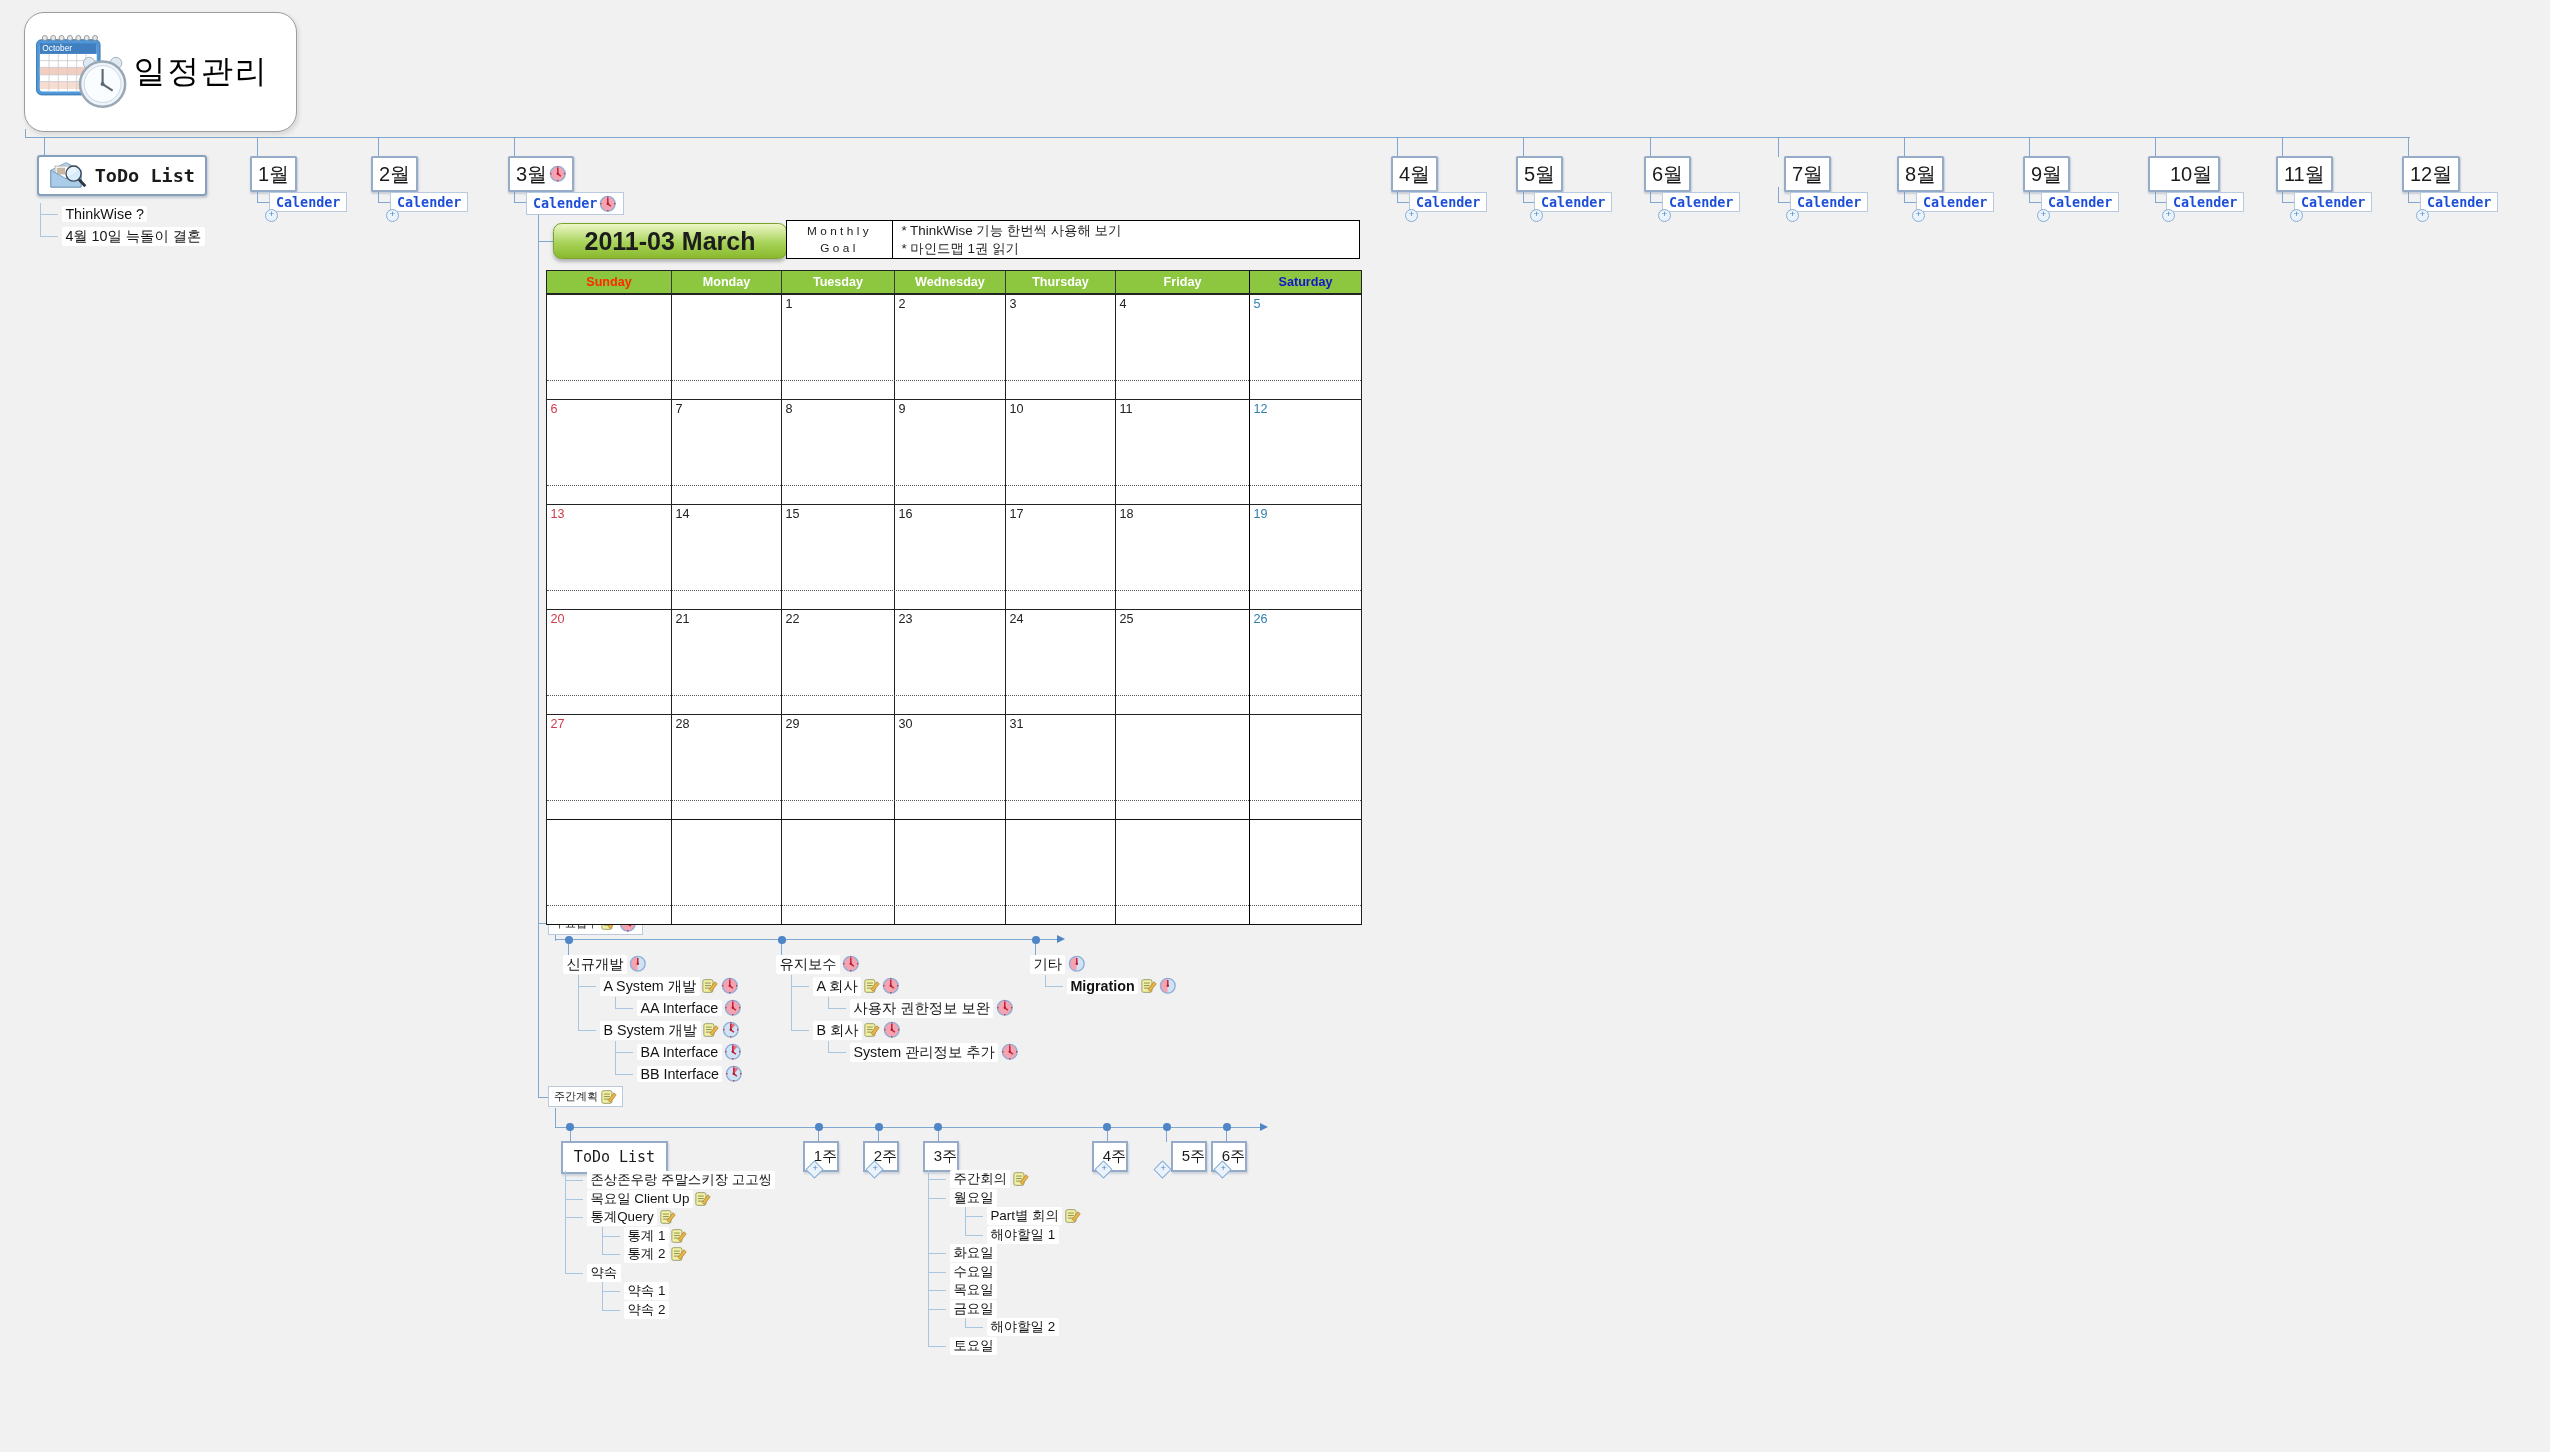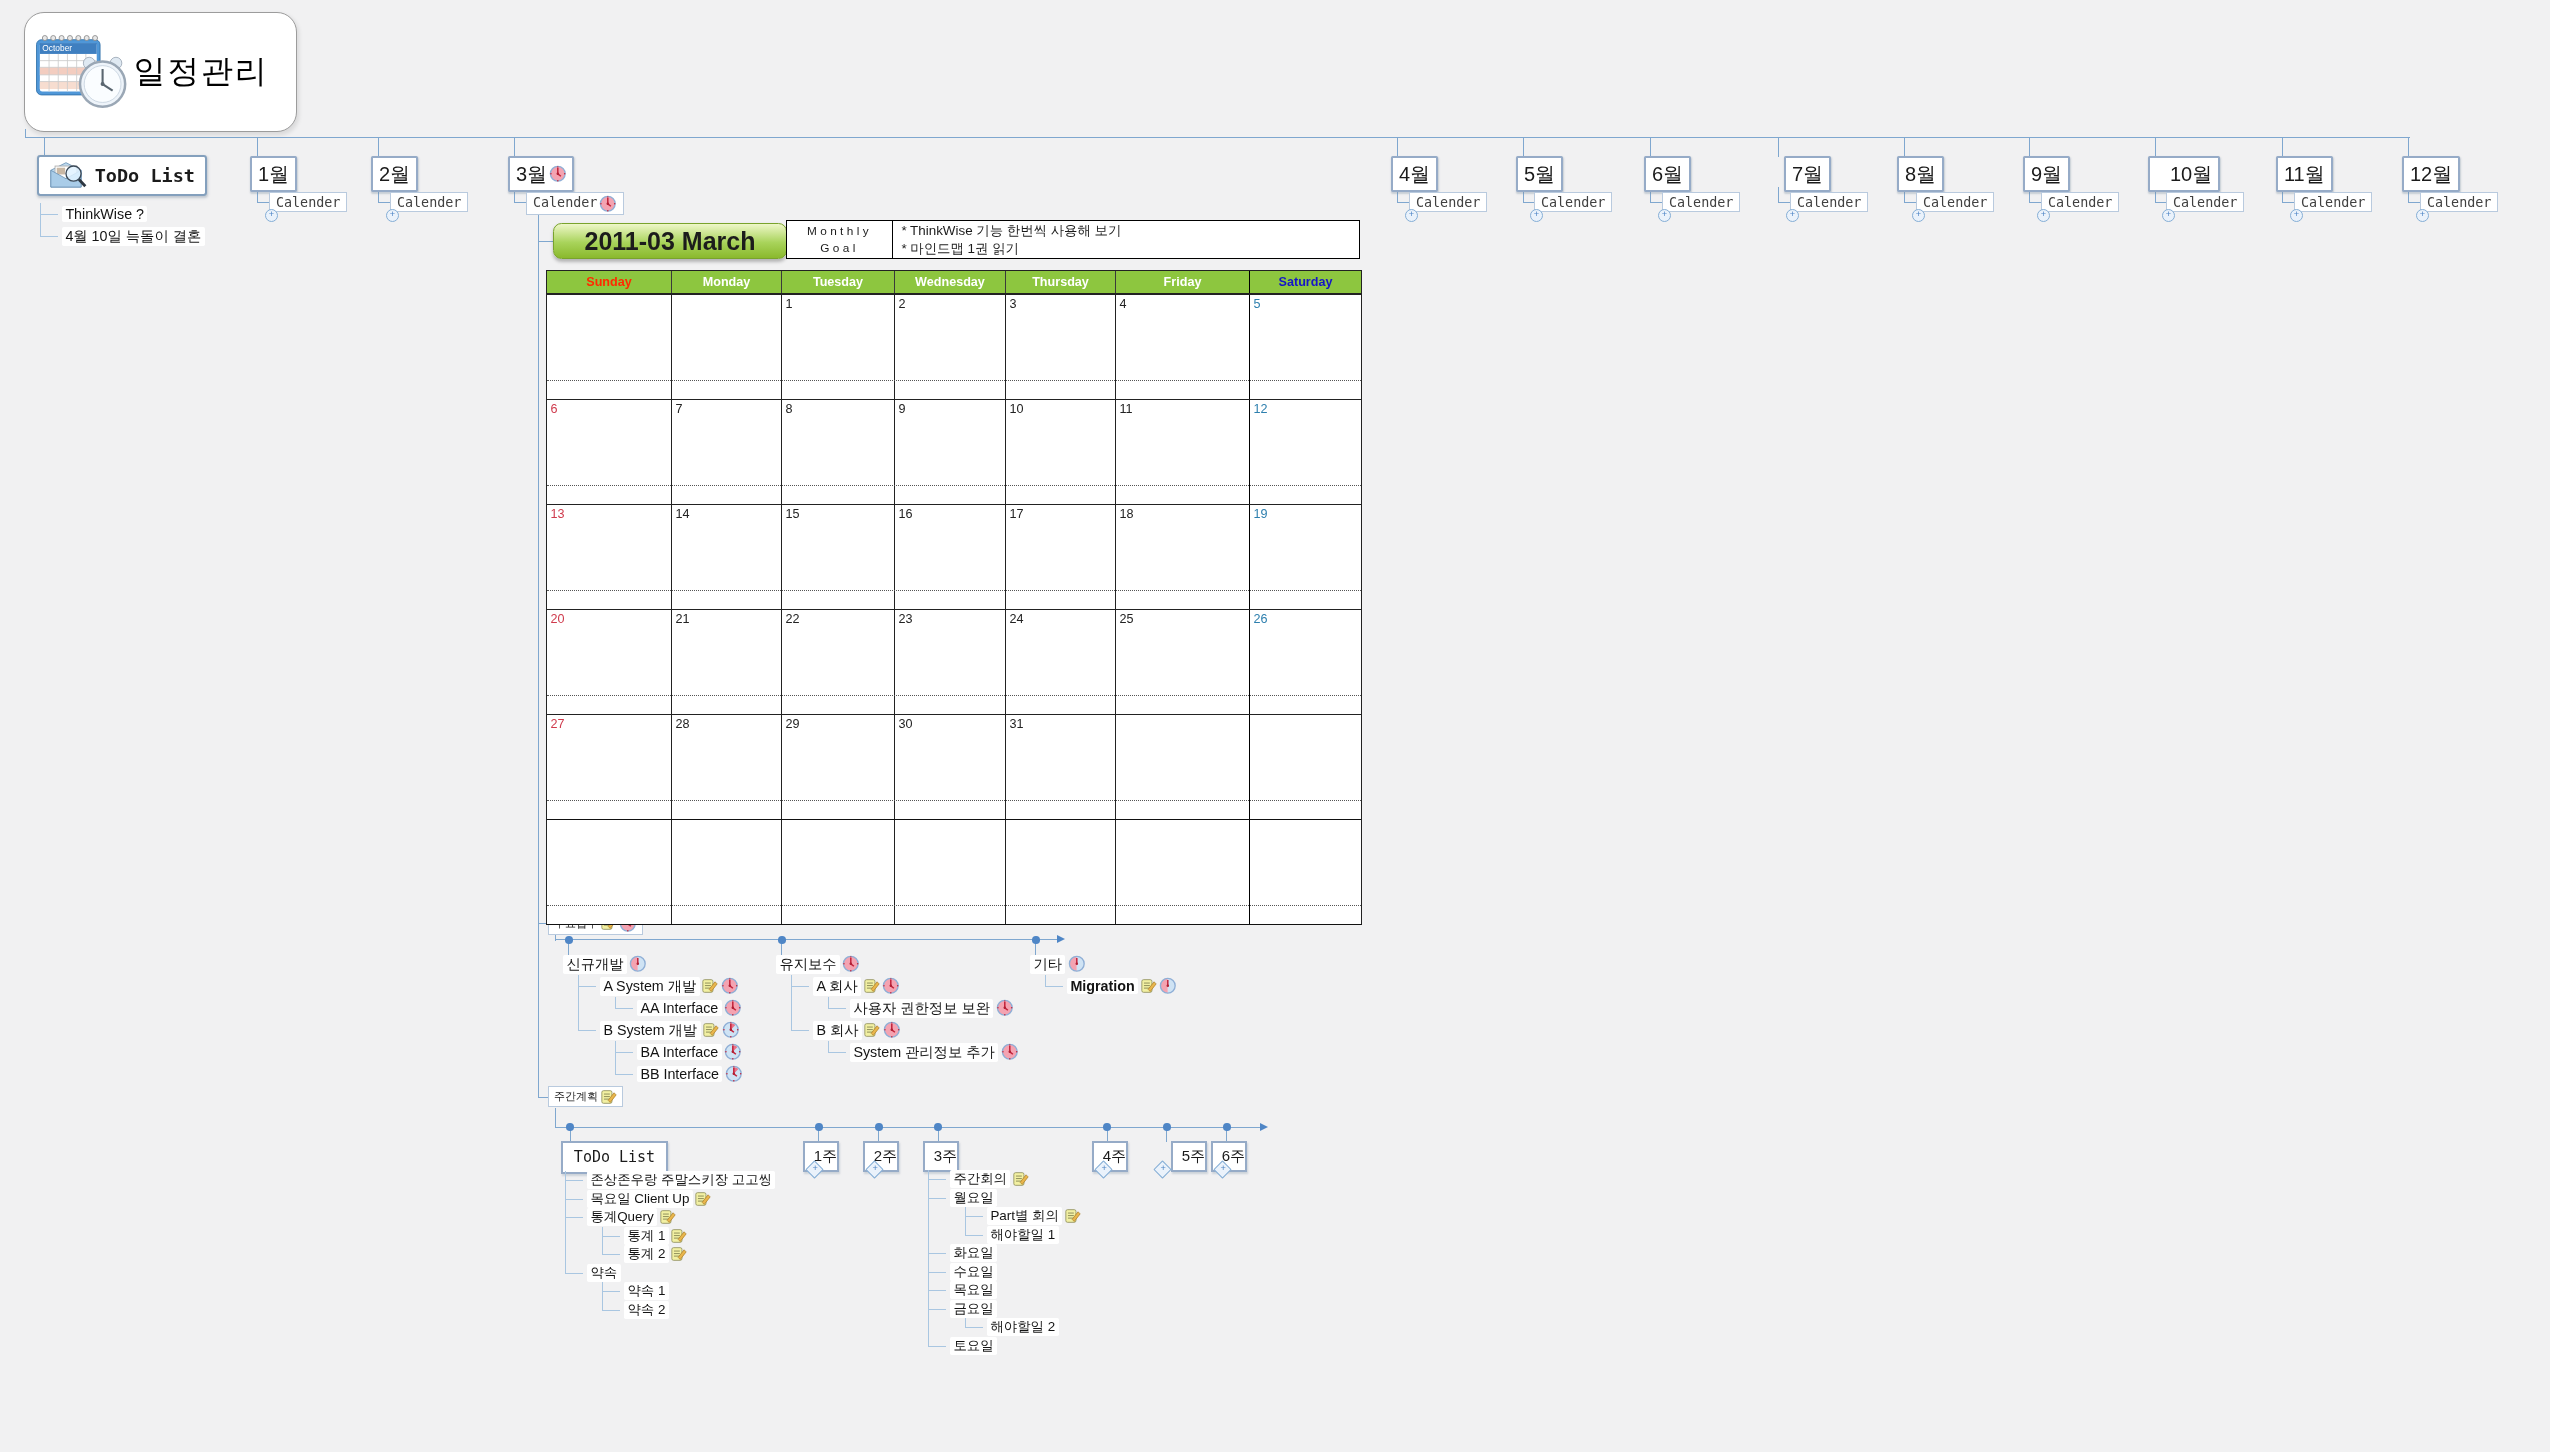"Calender" .calbox { align-items: none -> center; color: #404040 -> #1d4ed8; font-weight: none -> bold }
